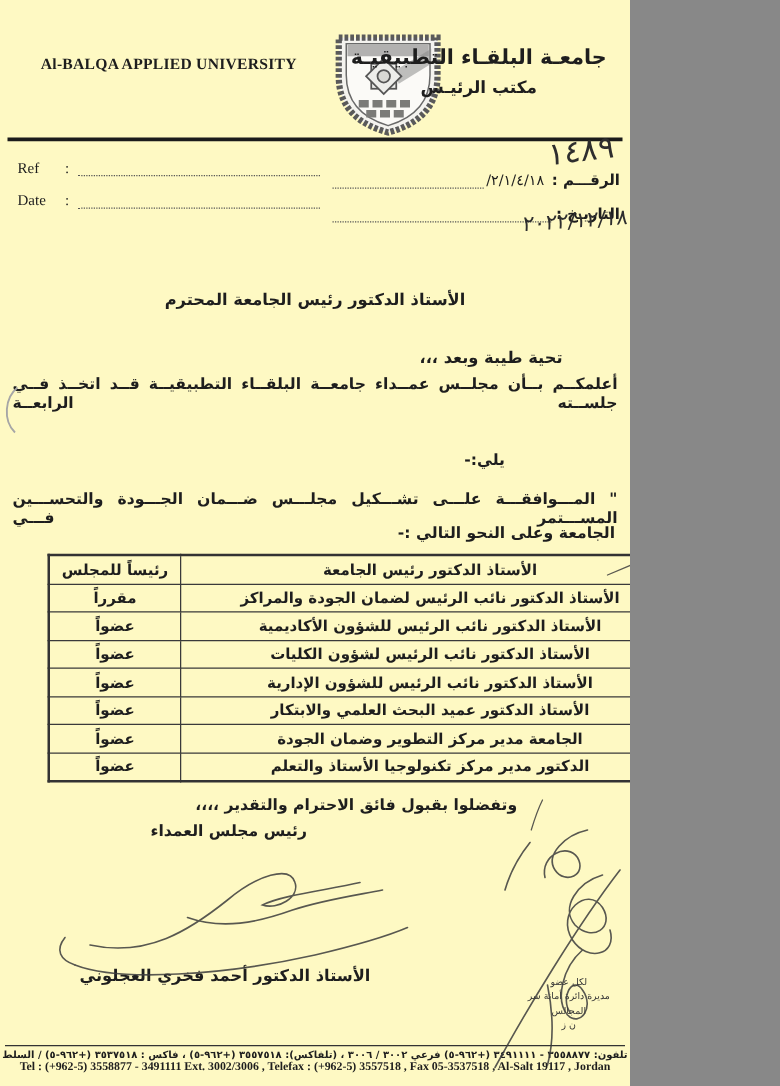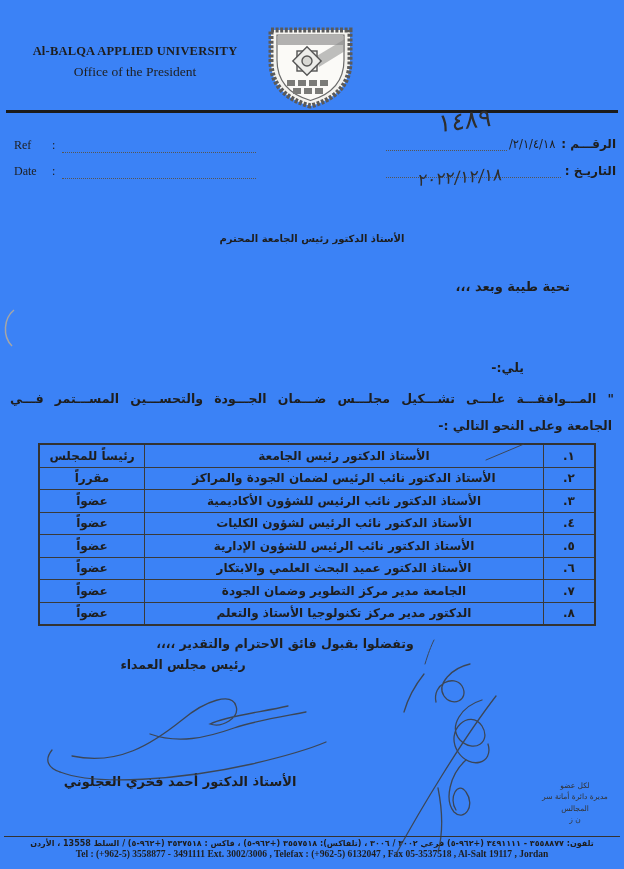"Al-BALQA APPLIED UNIVERSITY" .page { background: #3b82f6 -> #fef9c3; width: 624px -> 504px }
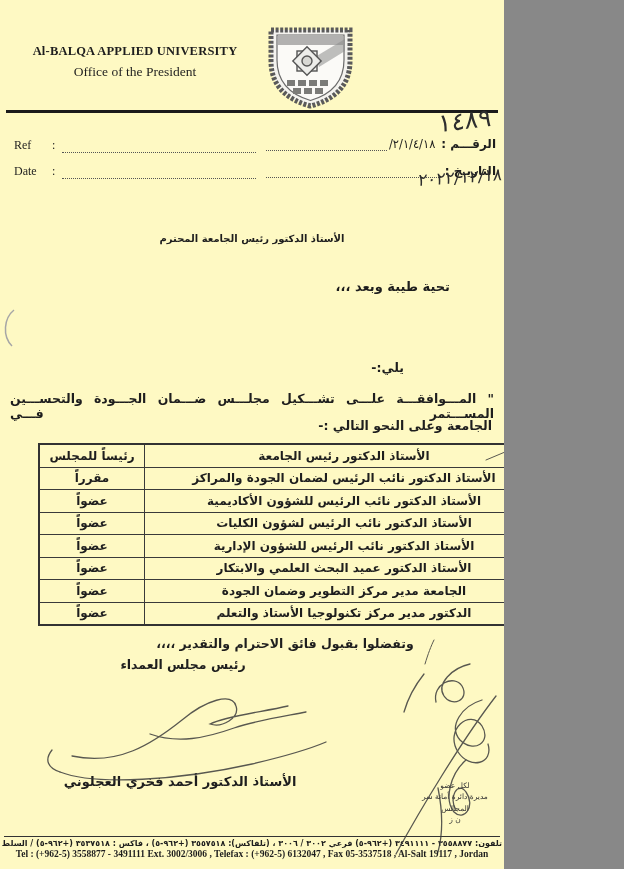"جامعـة البلقـاء التطبيقيـة" div.abs { html: none -> <div> <div>جامعـة البلقـاء التطبيقيـة</div> <div>مكتب الرئيـس</div> </div> }
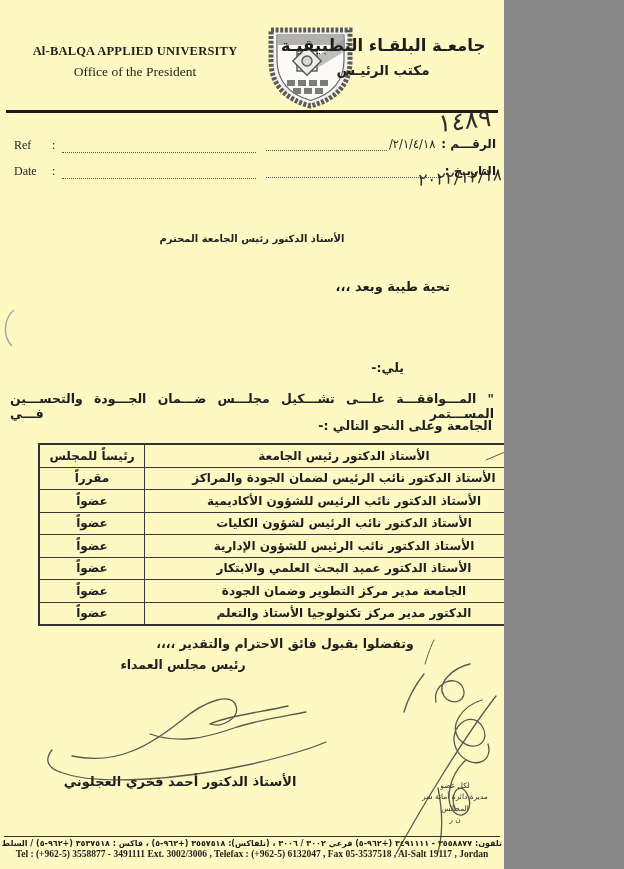"Office of the President" div.l2 { html: <div>Office of the President</div> -> none }
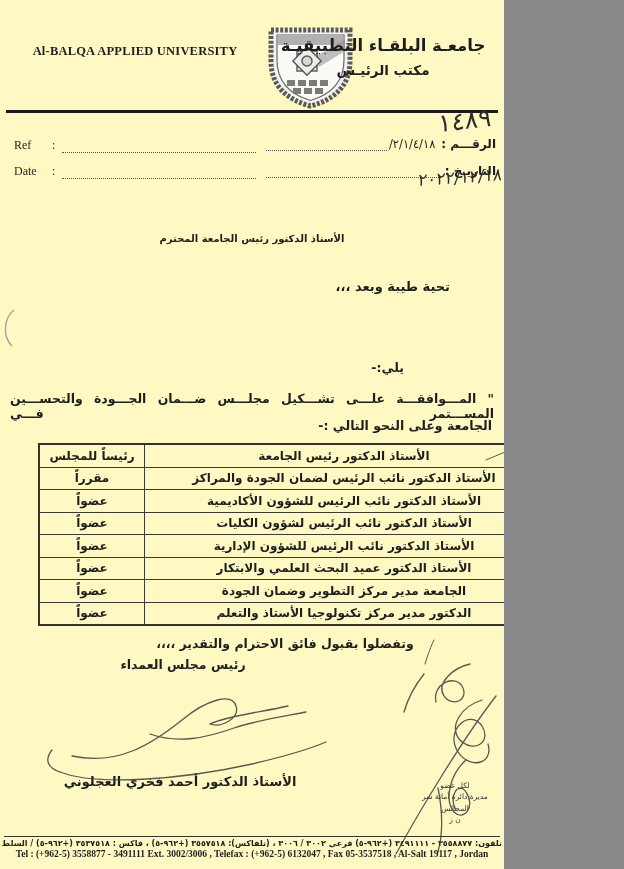"Ref" .refs-en .row { align-items: flex-end -> flex-start }
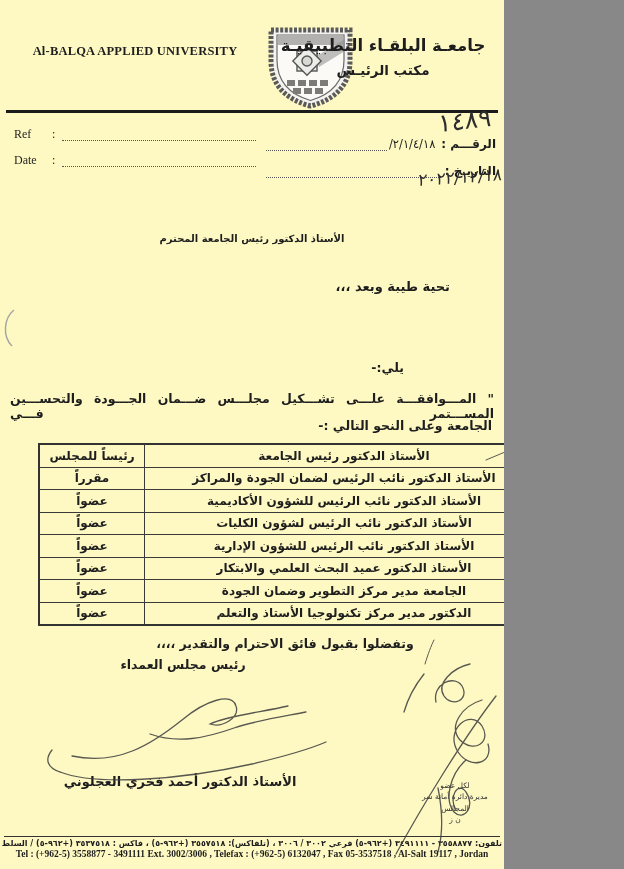"الأستاذ الدكتور رئيس الجامعة المحترم" .recip { font-size: 10px -> 13px }
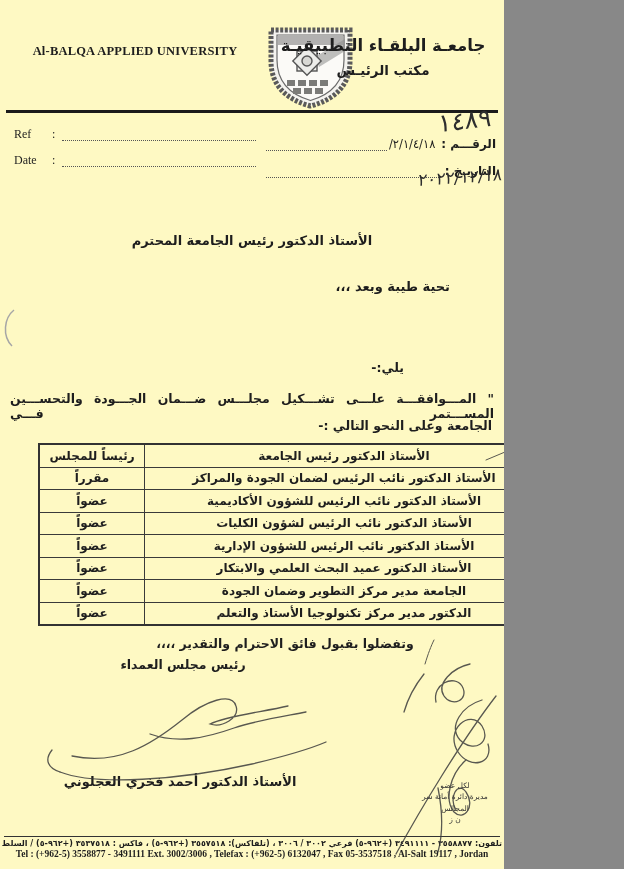"أعلمكــم بــأن مجلــس عمــداء جامعــة" div.abs { html: none -> <div>أعلمكــم بــأن مجلــس عمــداء جامعــة البلقــاء التطبيقيــة قــد اتخــذ فــي جلســته الرابعــة</div> }
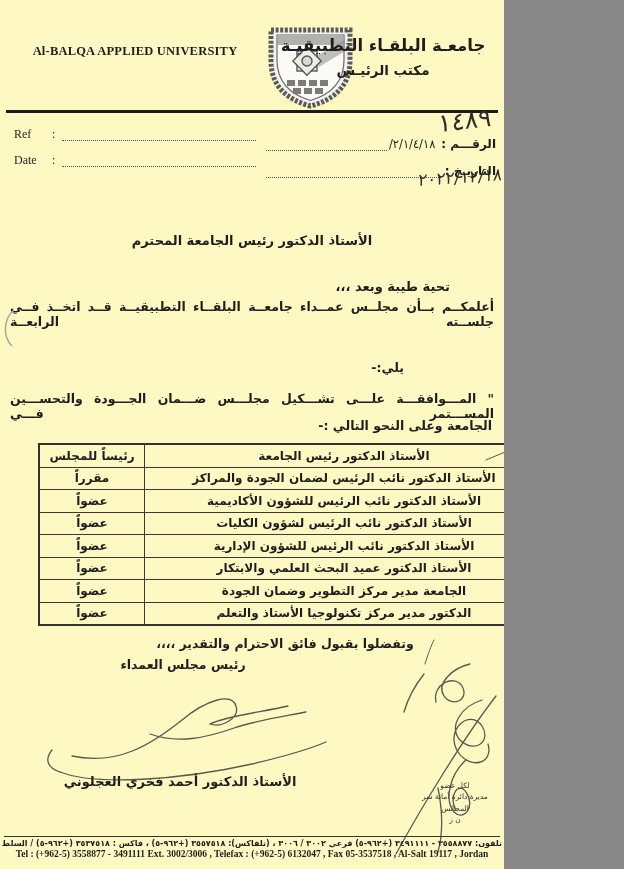"Tel : (+962-5) 3558877 -" div.abs { text: 6132047 -> 3557518 }
